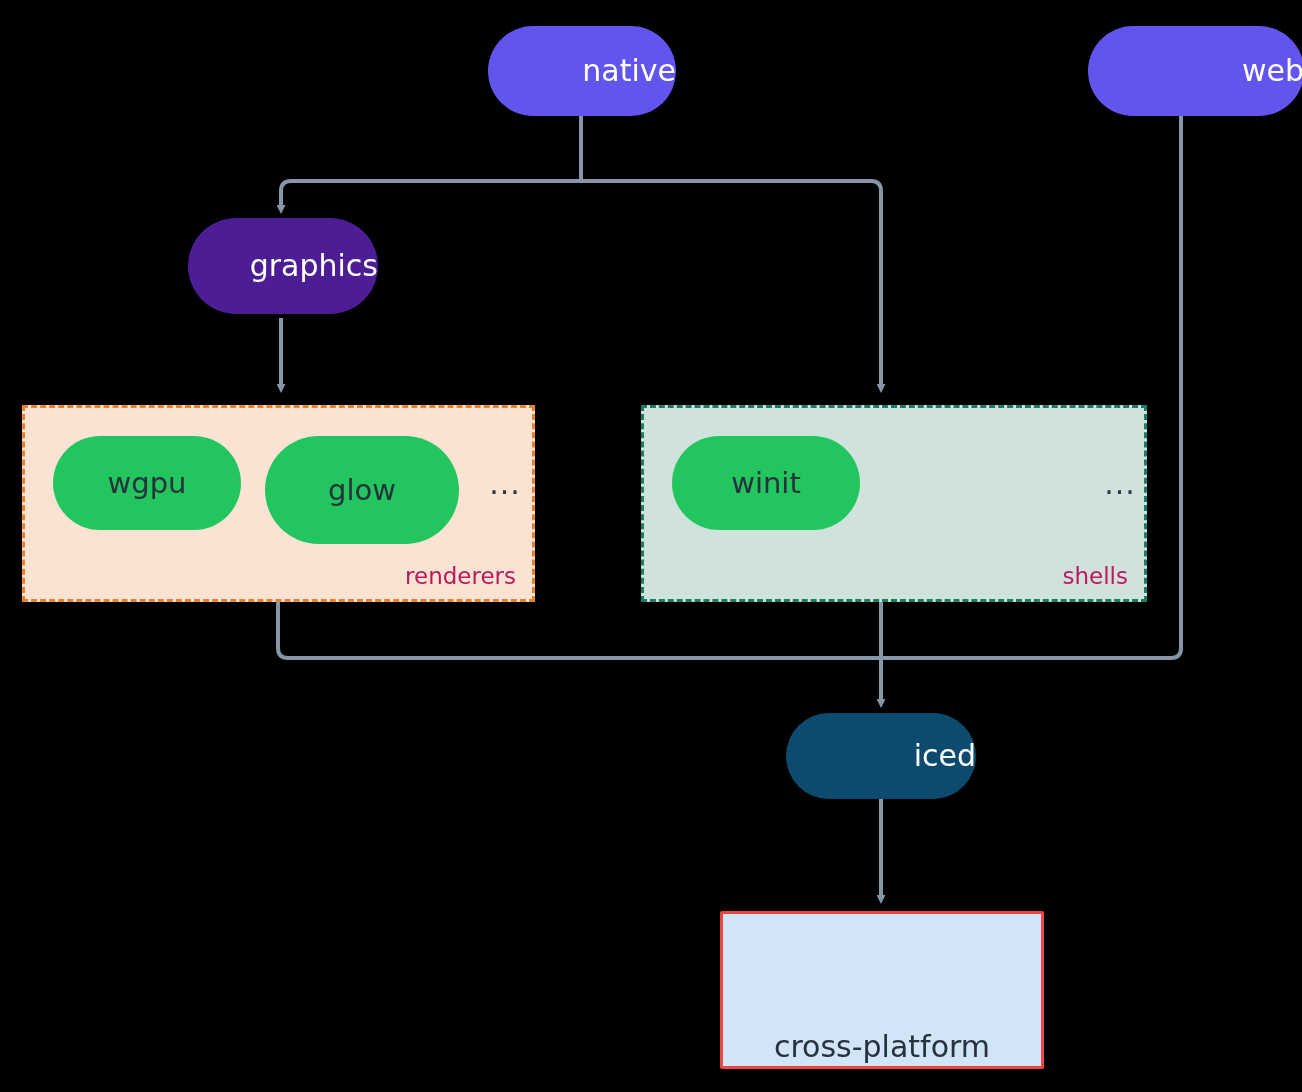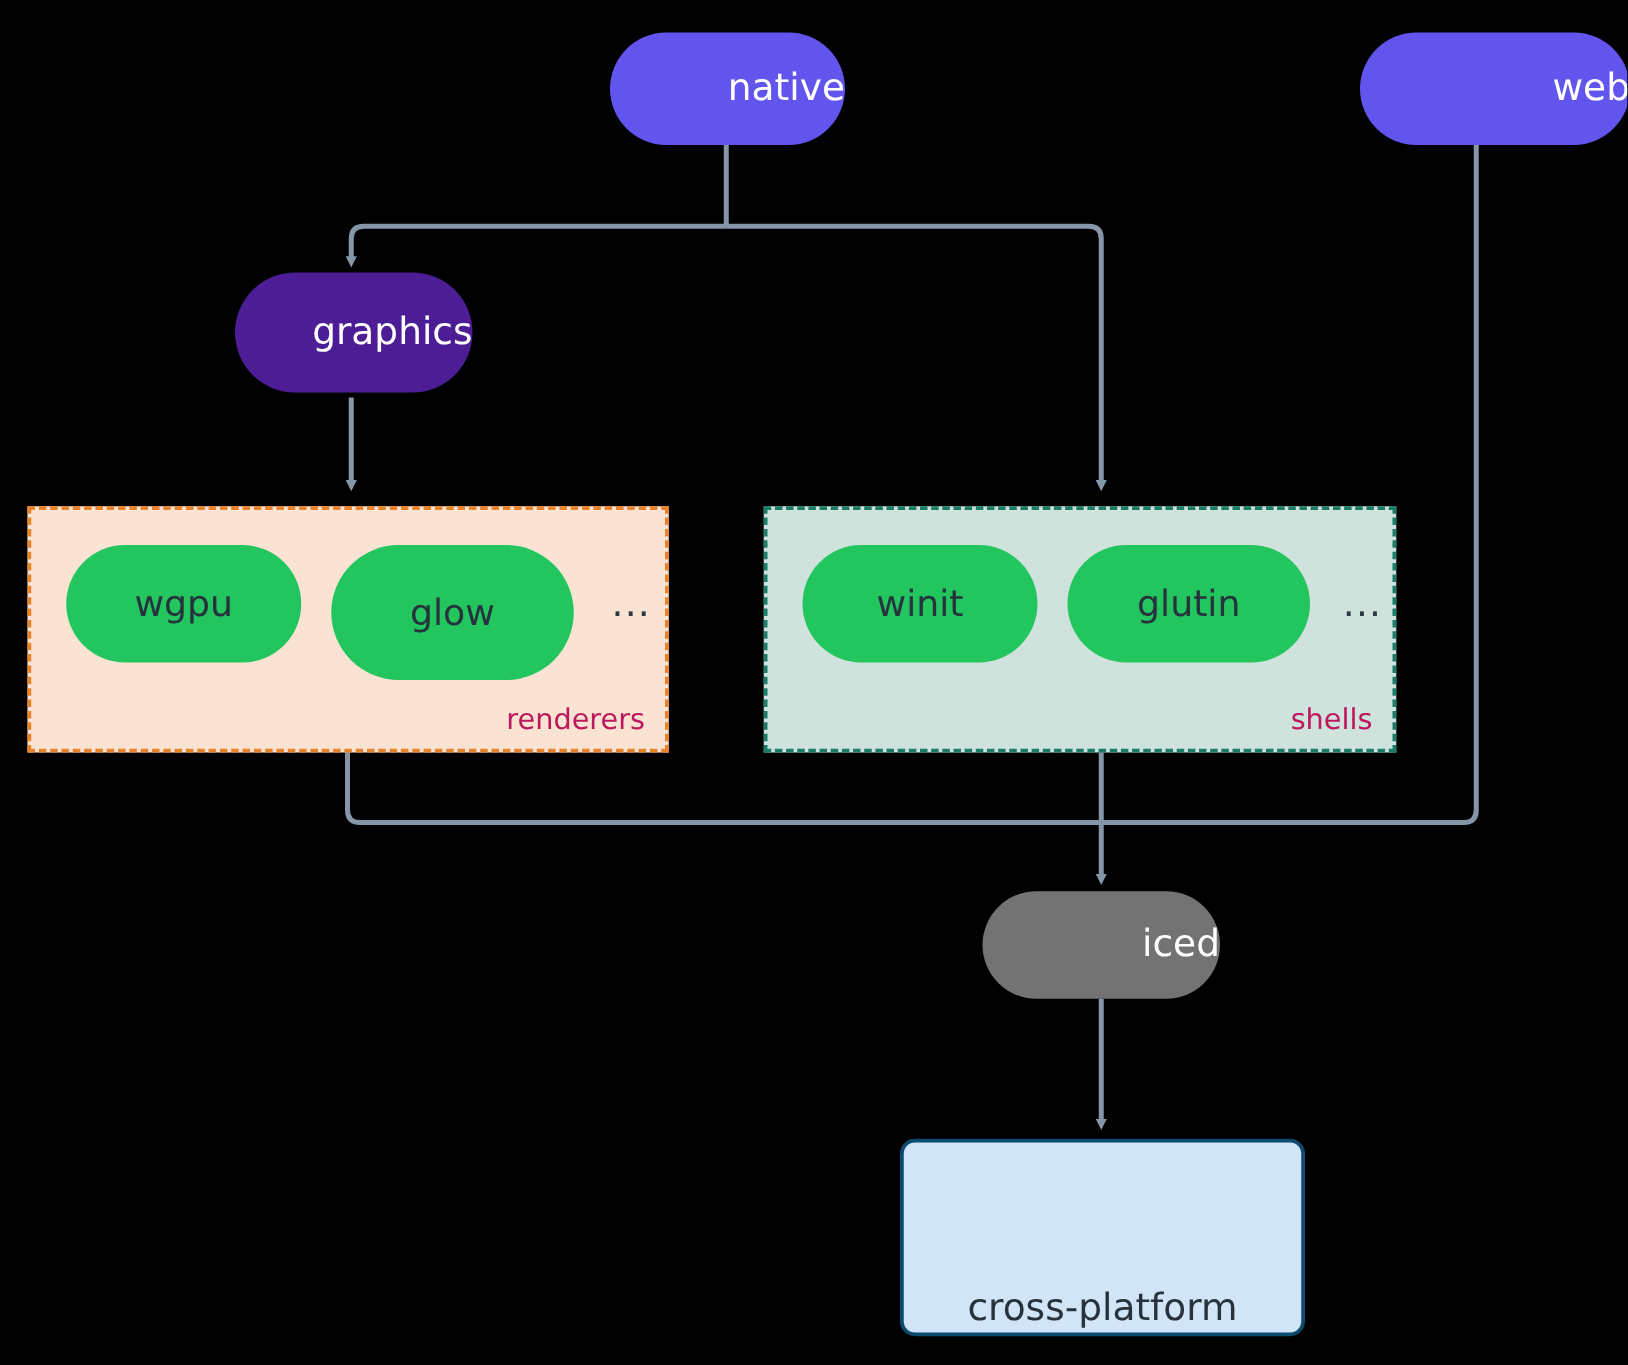"winit" div.cluster { left: 611px -> 641px }
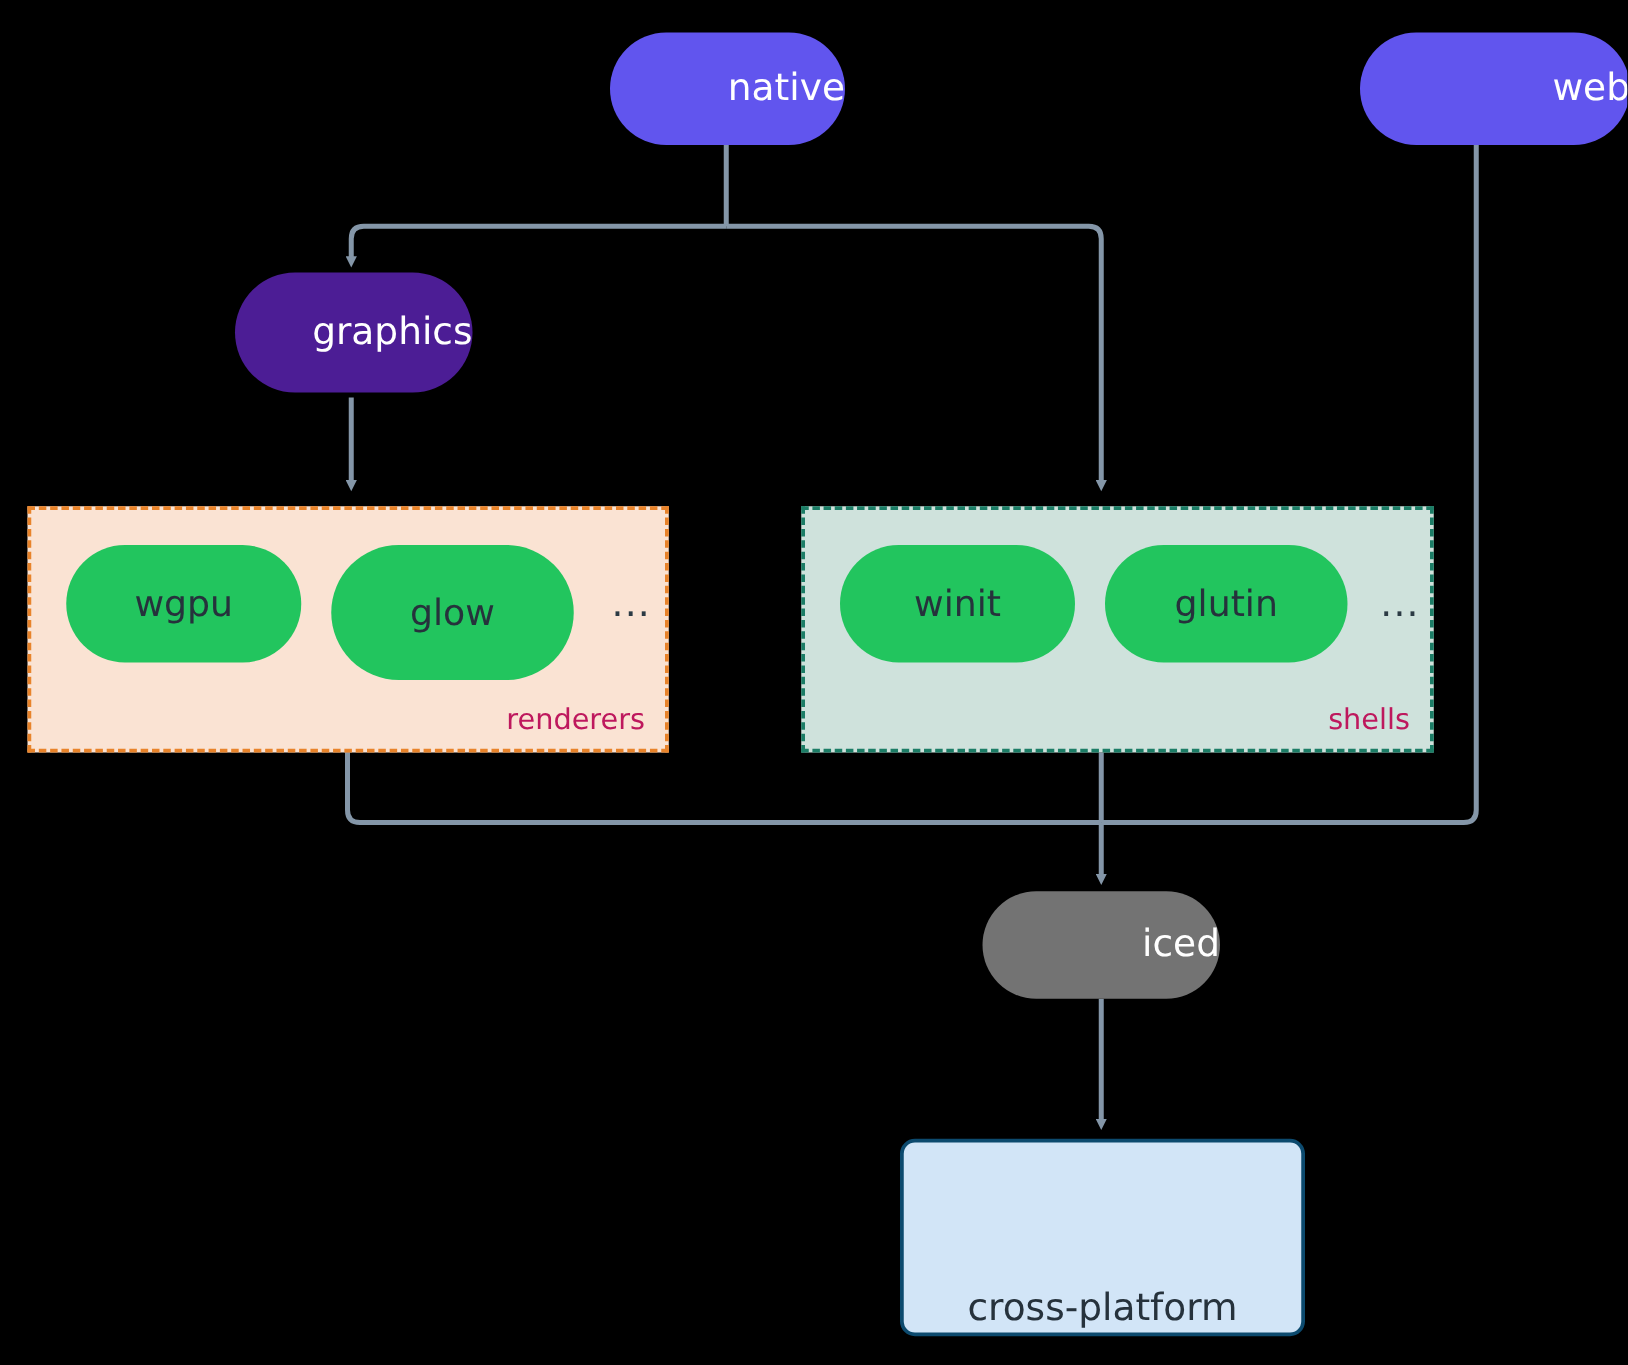"glutin" div.subpill { html: <div> <span>glutin</span> </div> -> none }
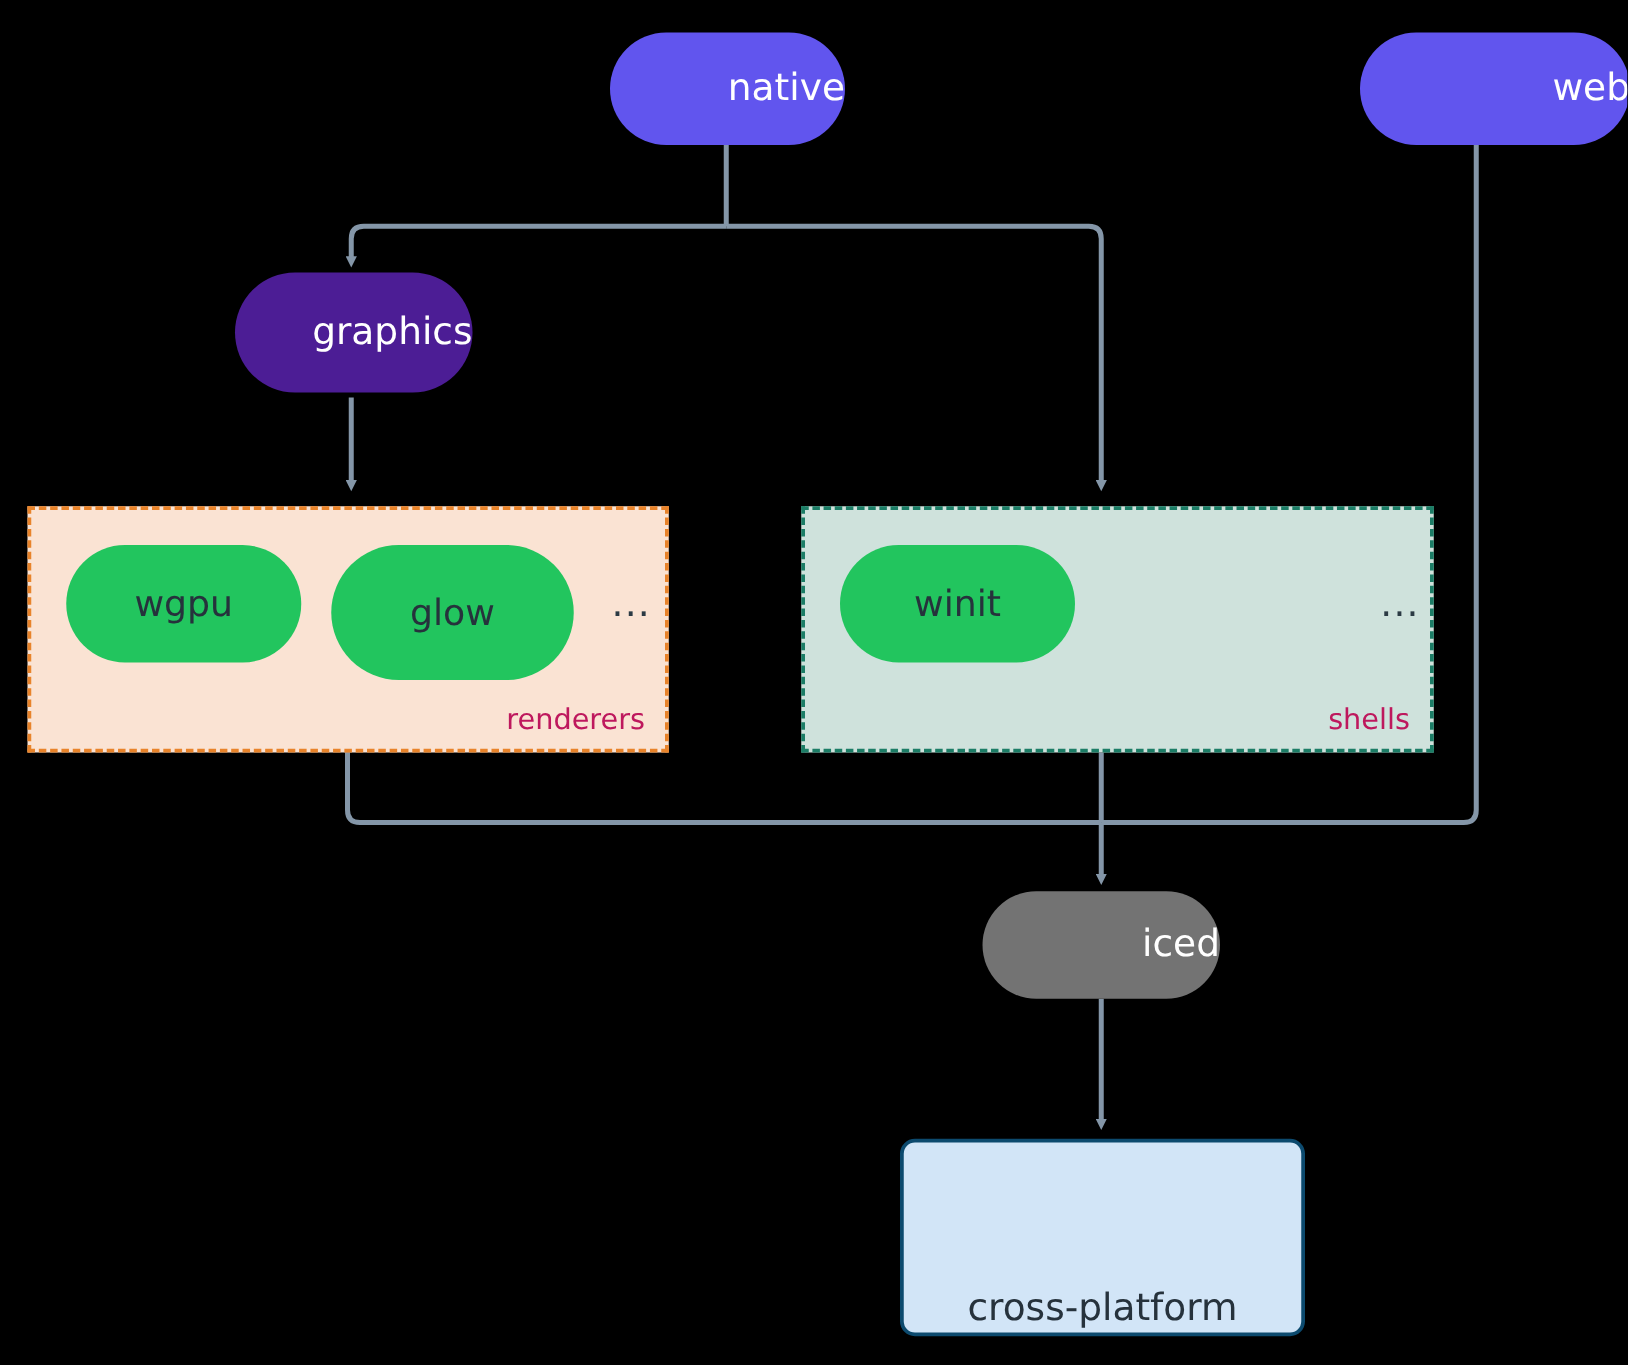"iced" .pill-iced { background: #737373 -> #0c4a6e }
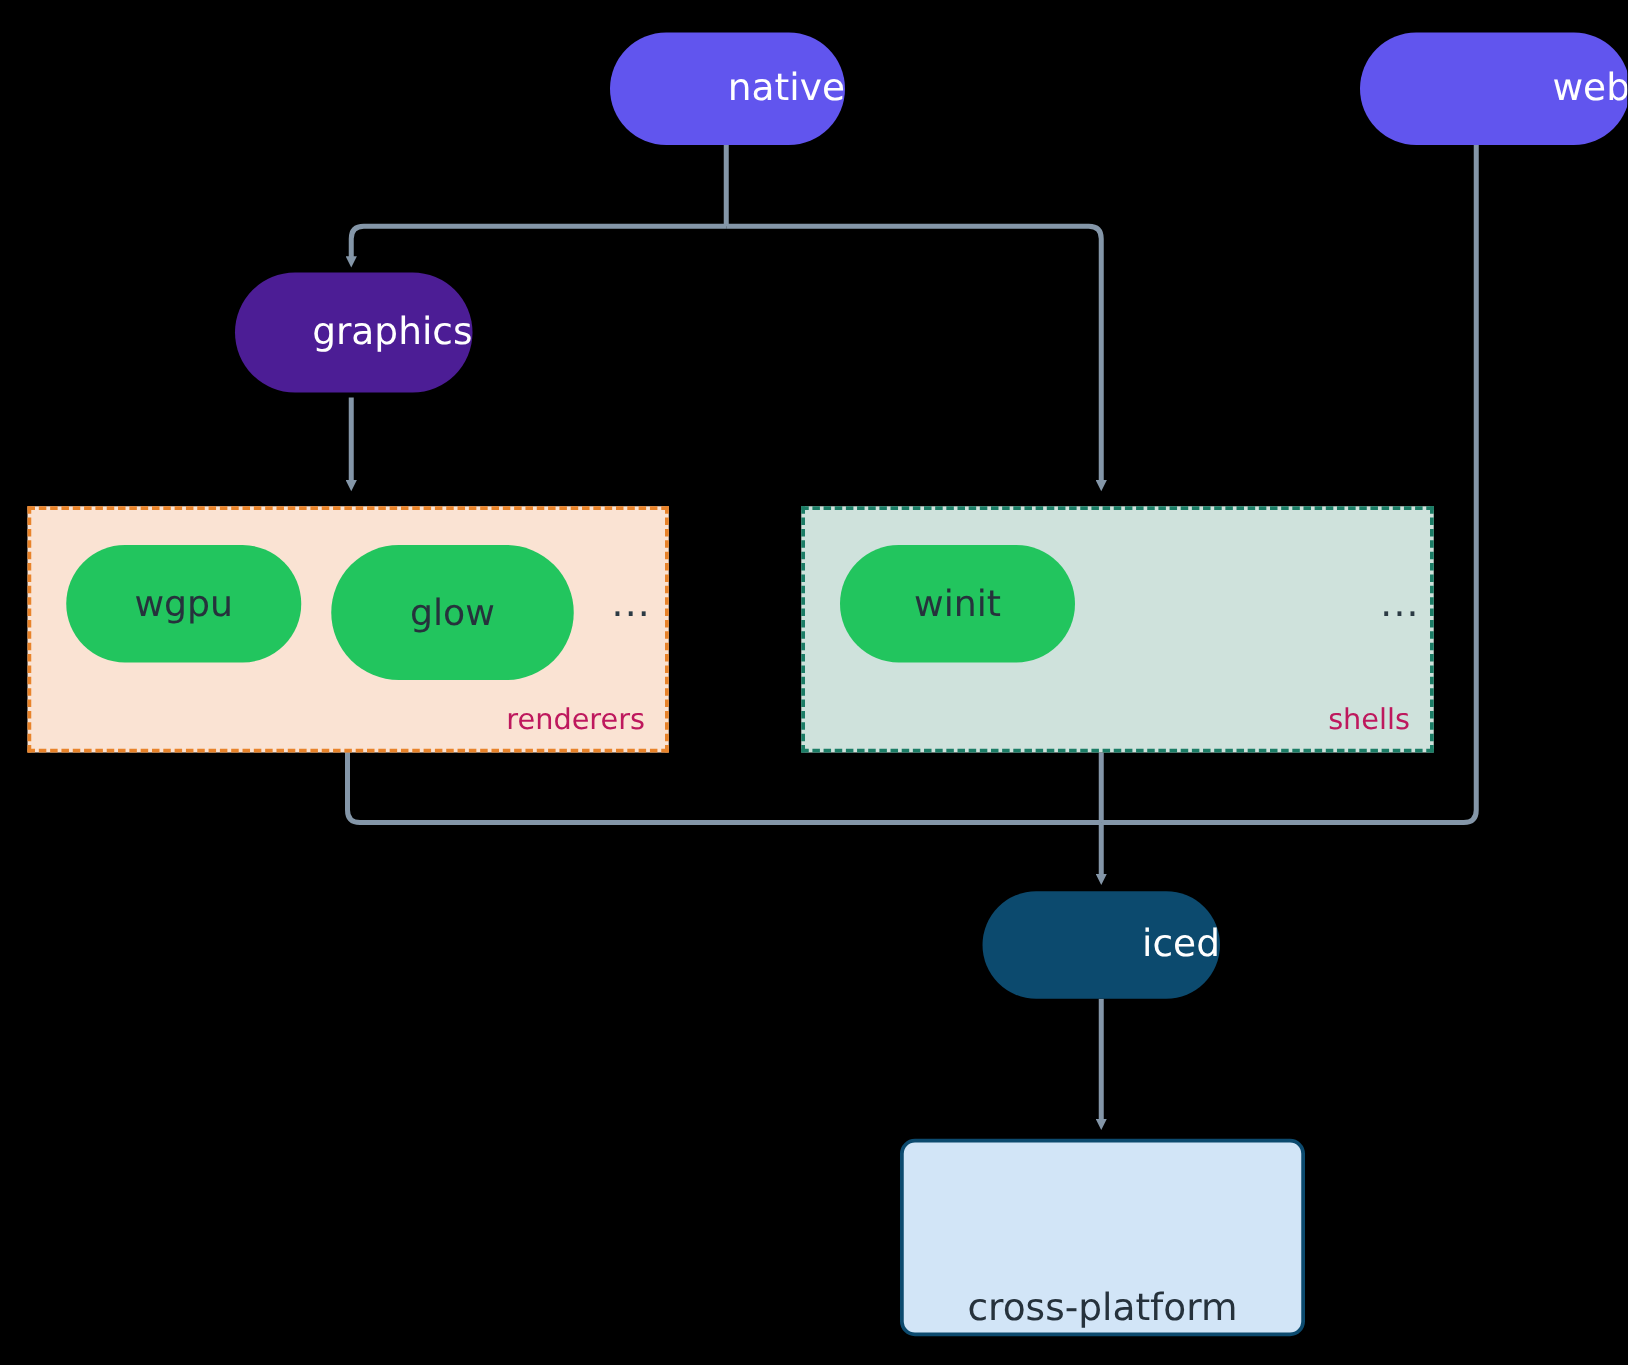"cross-platform" .rect-app { border: 3px solid #0c4a6e -> 3px solid #ef4444; border-radius: 12px -> 2px }
